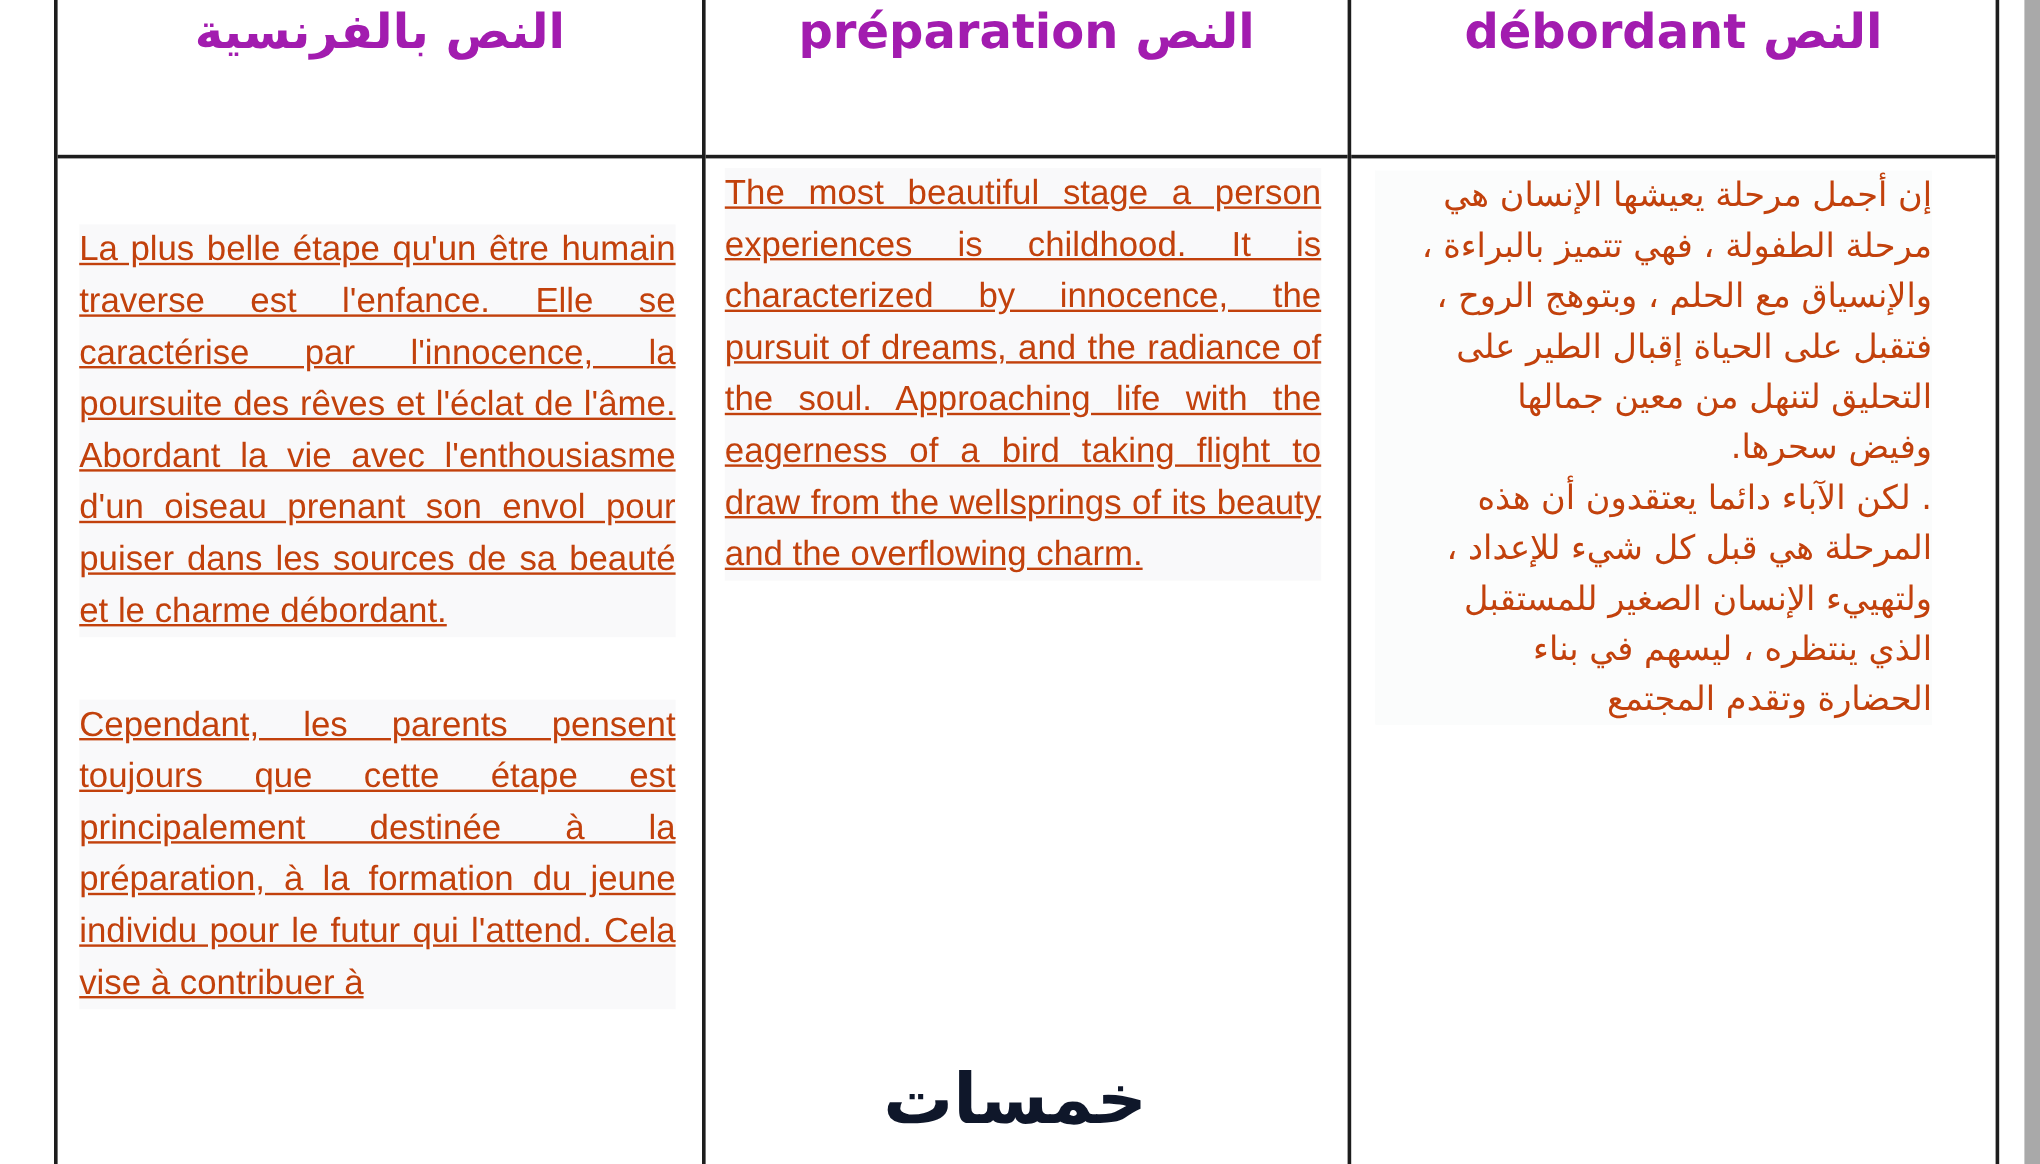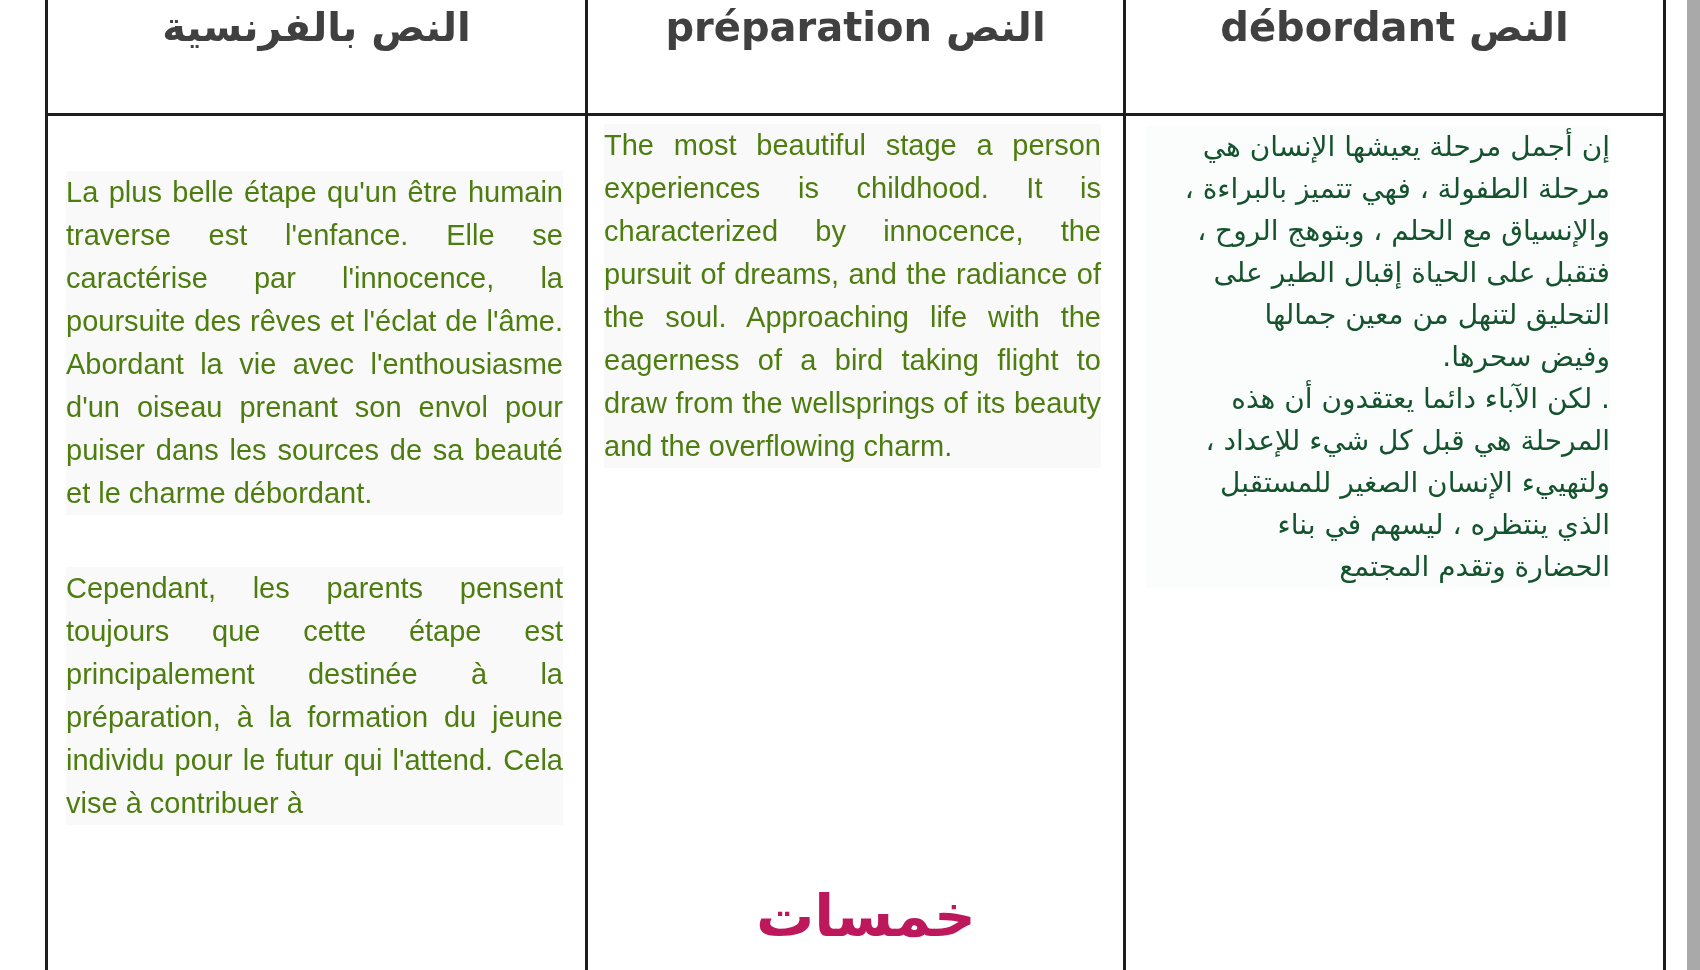"النص بالفرنسية" .col-header { color: #404040 -> #a21caf; height: 116px -> 132px }
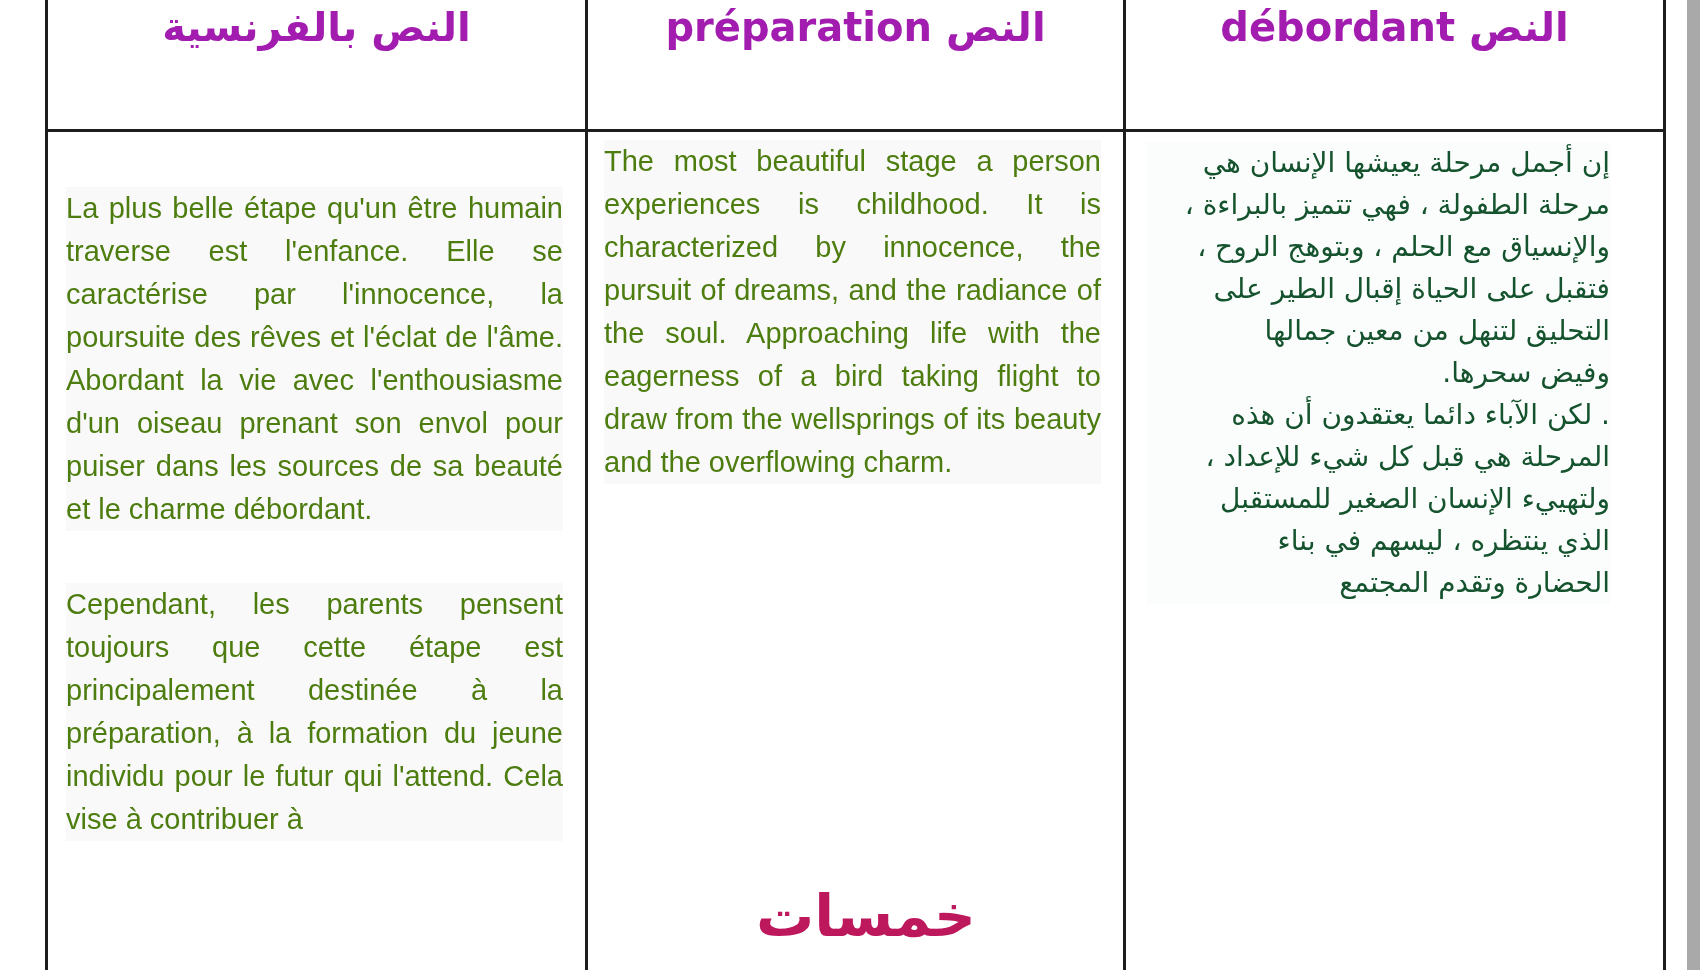"The most beautiful stage a" .para { color: #4d7c0f -> #c2410c; text-decoration: none -> underline }
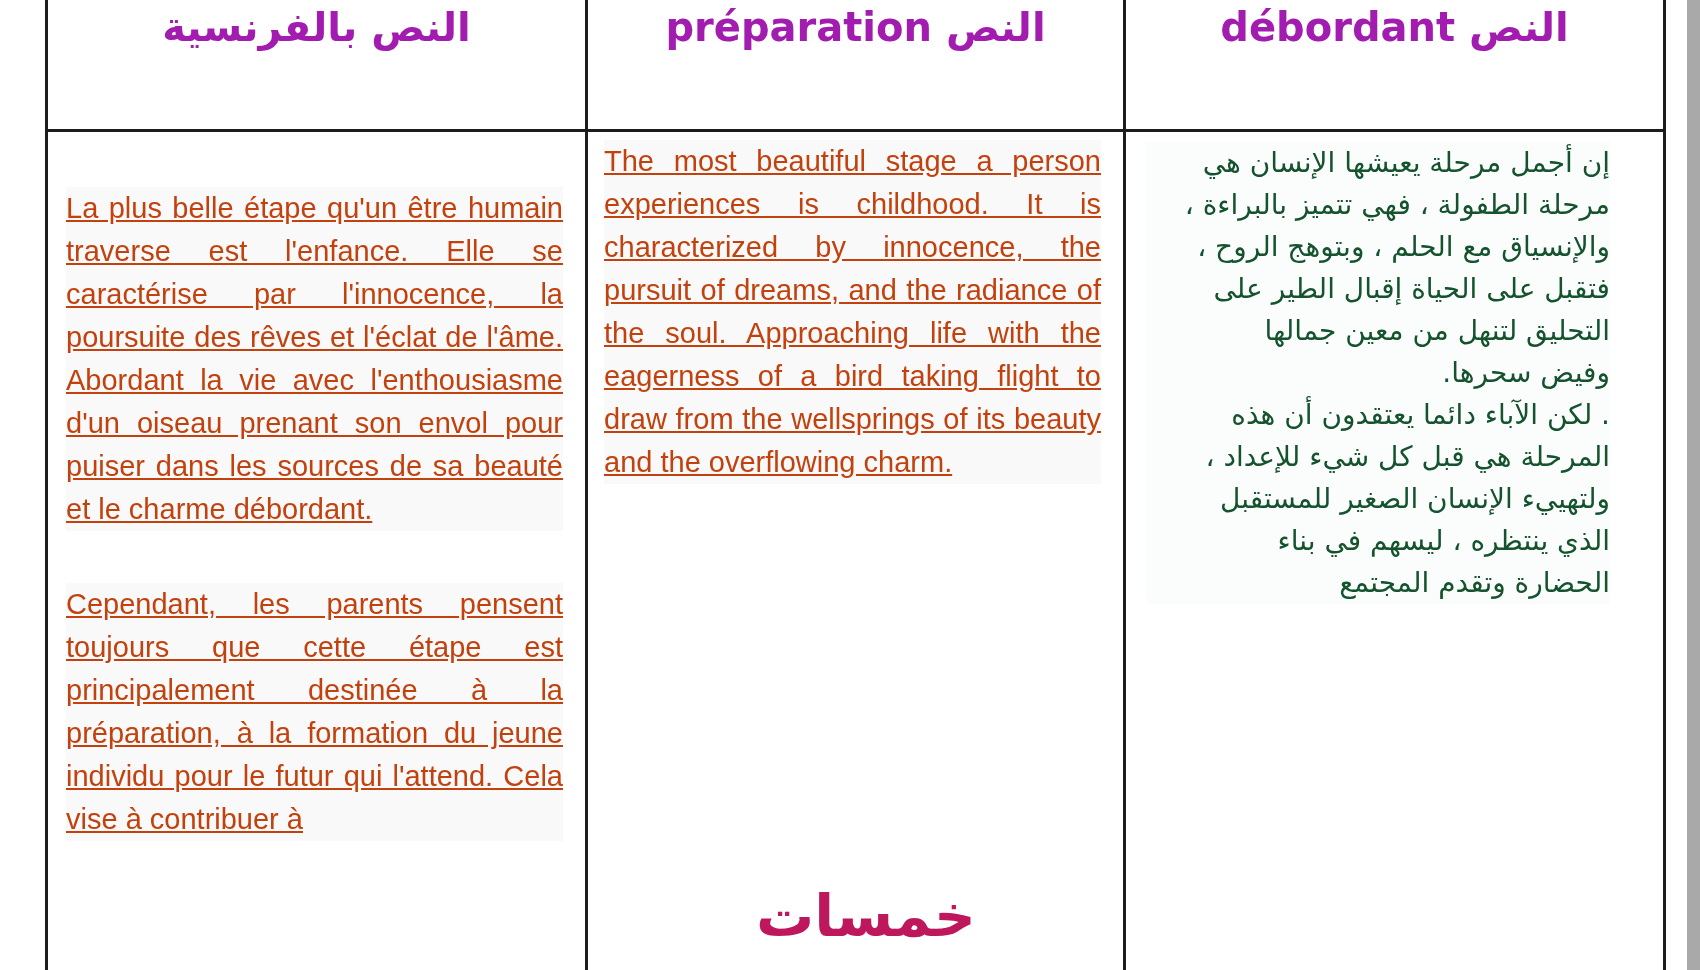"إن أجمل مرحلة يعيشها الإنسان" .arabic-text { color: #14532d -> #c2410c }
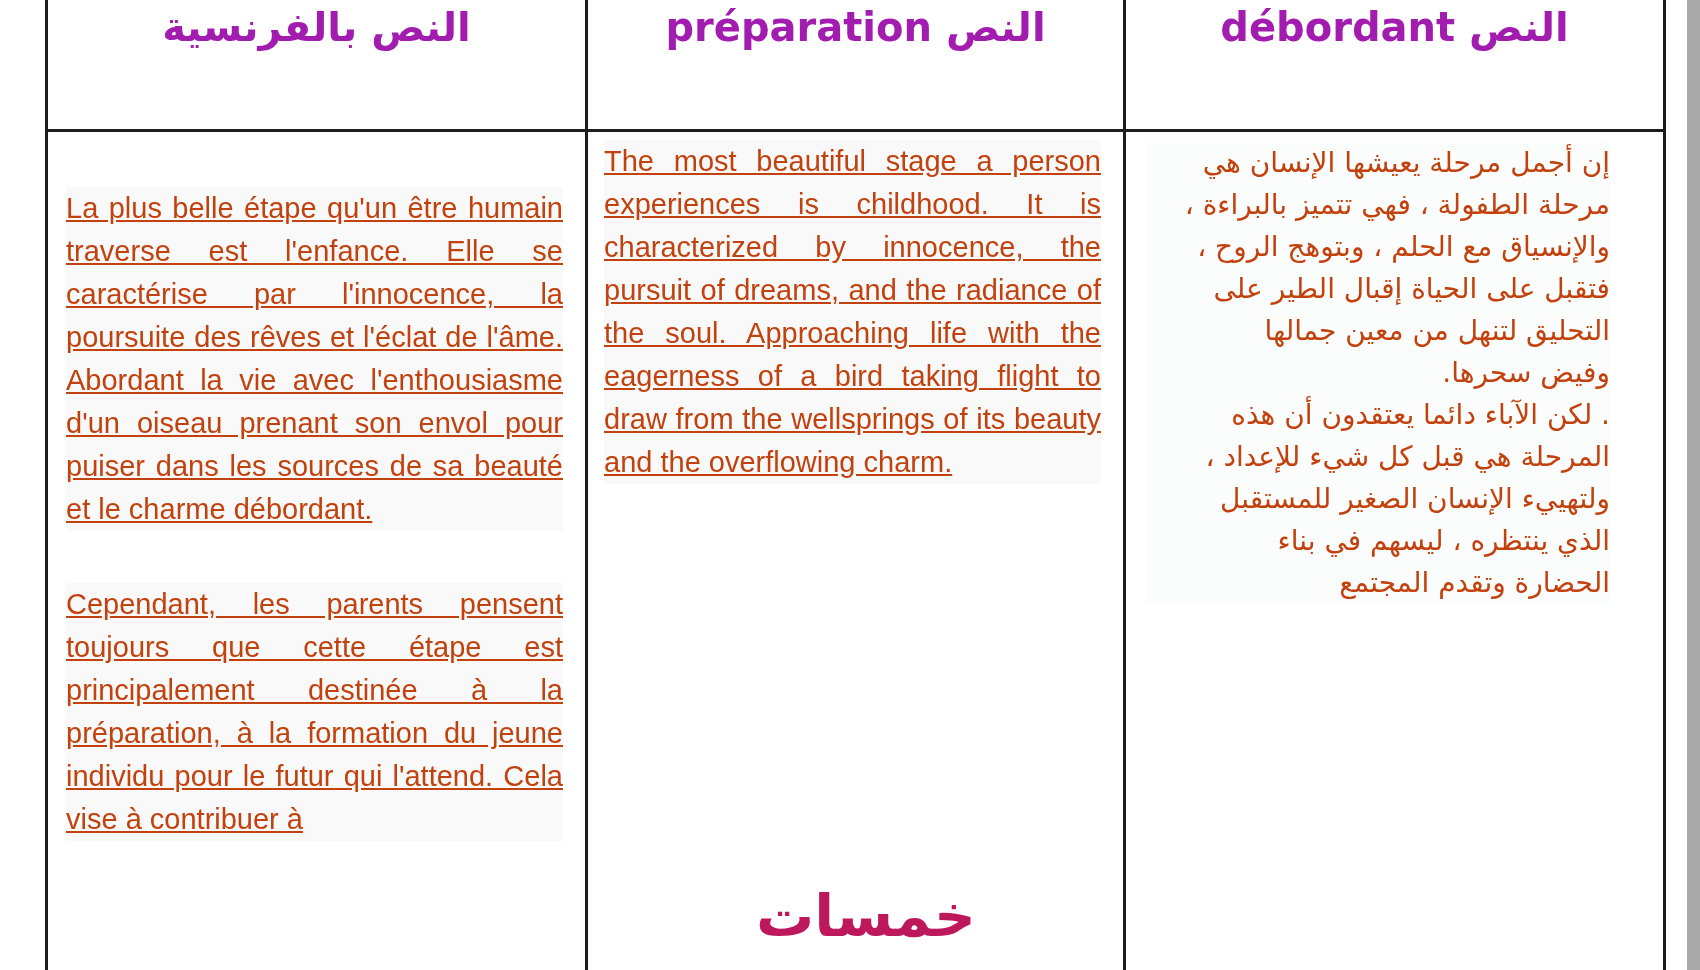"خمسات" .watermark { color: #be185d -> #0f172a; margin-left: 20px -> none }
